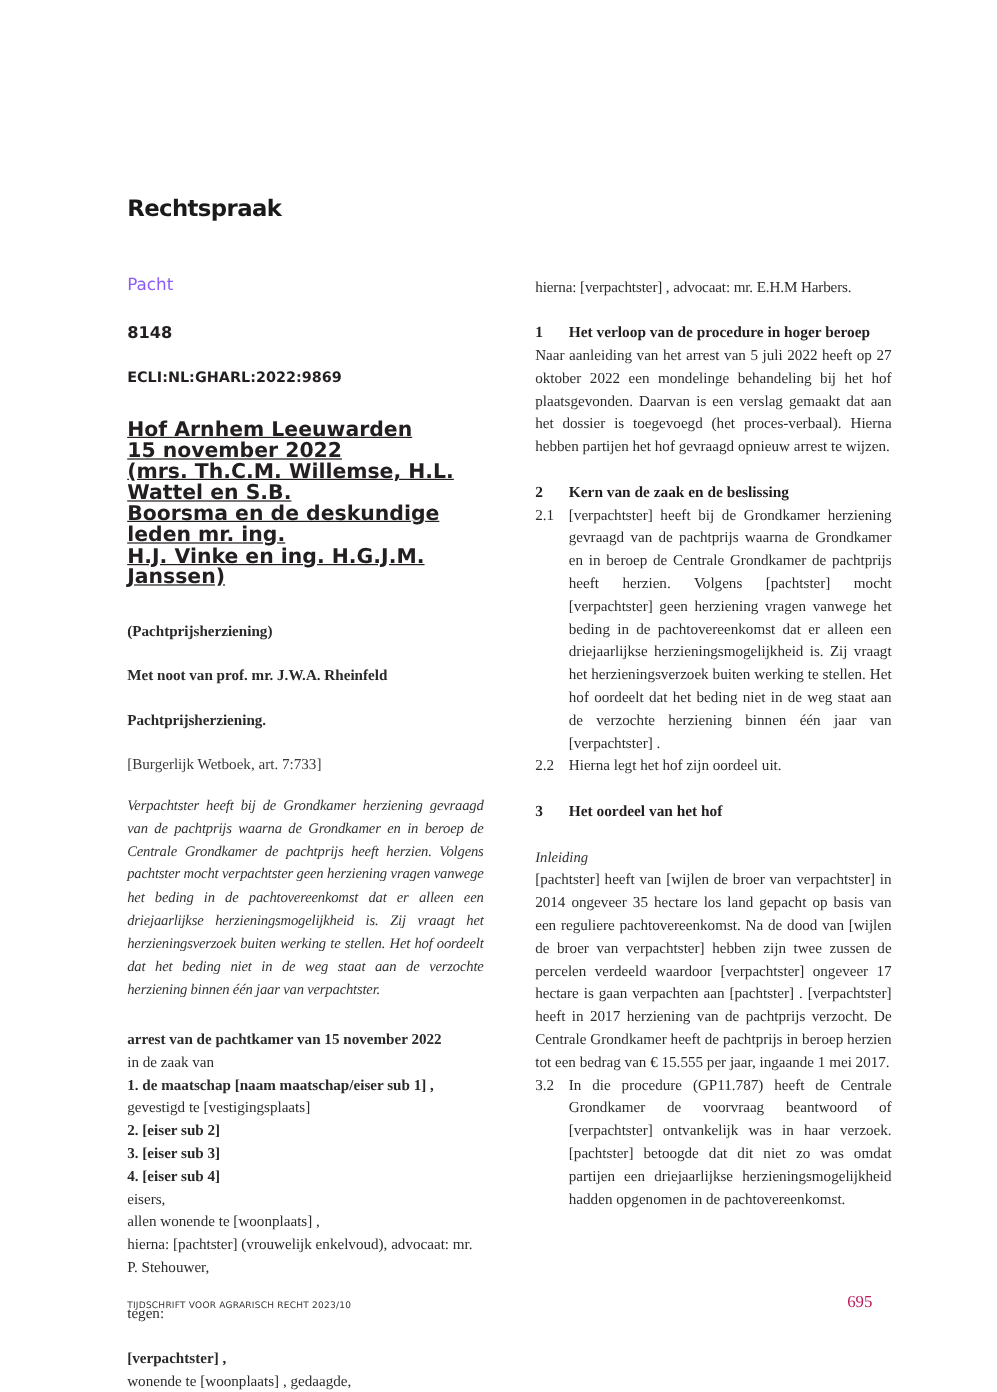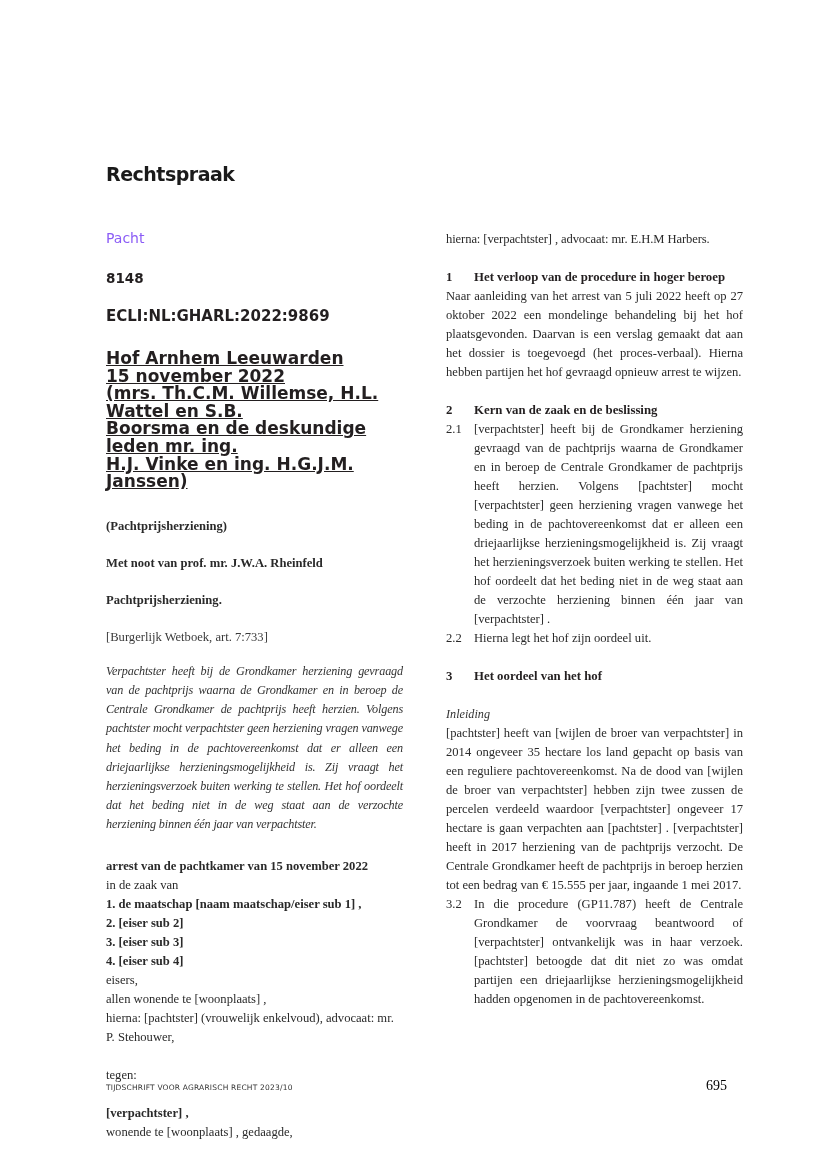"ECLI:NL:GHARL:2022:9869" .ecli { font-size: 15px -> 12px }
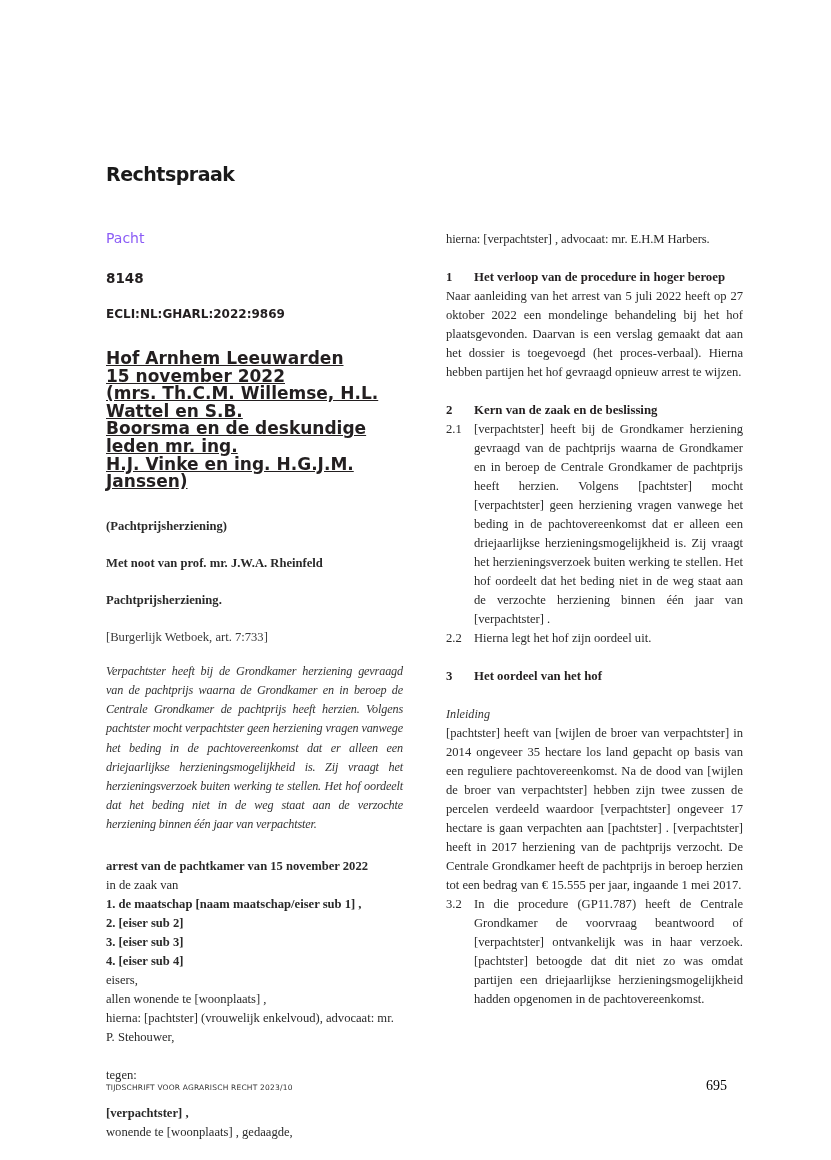"gevestigd te [vestigingsplaats]" div { html: none -> <div>gevestigd te [vestigingsplaats]</div> }
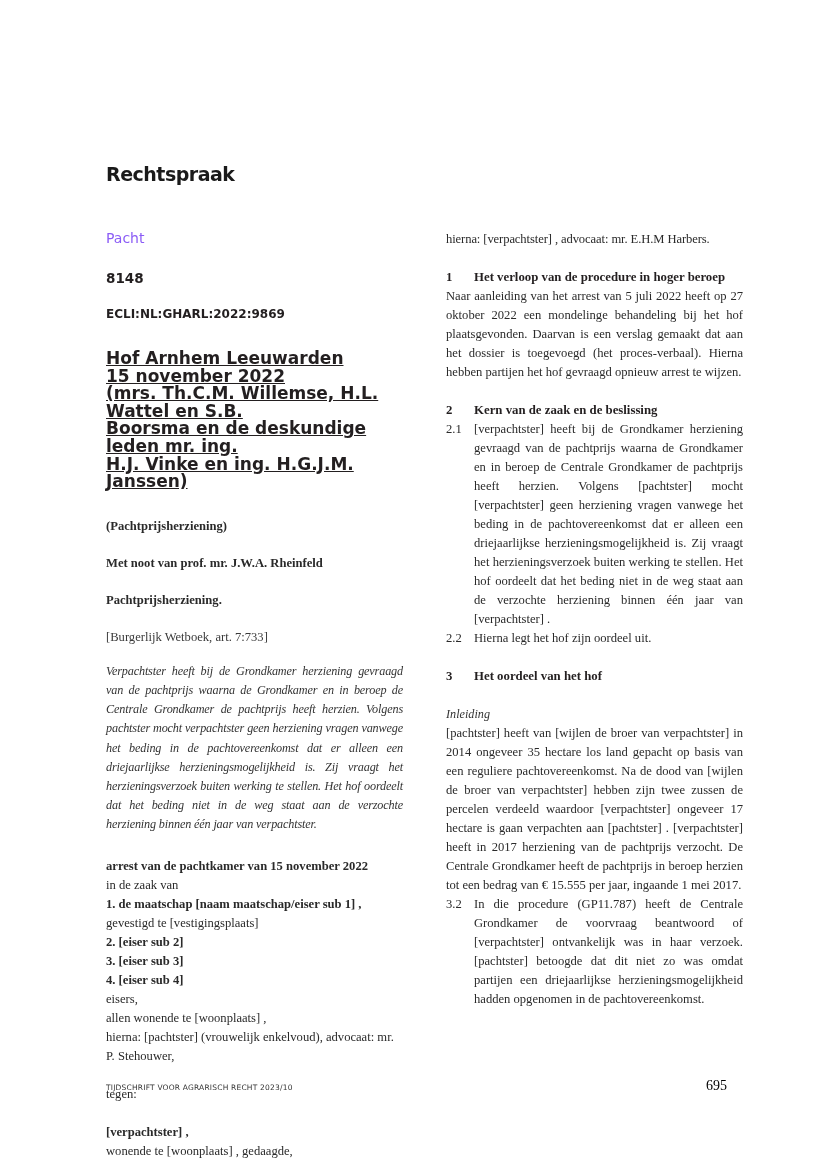"695" .footer-page { color: #000000 -> #be185d }
